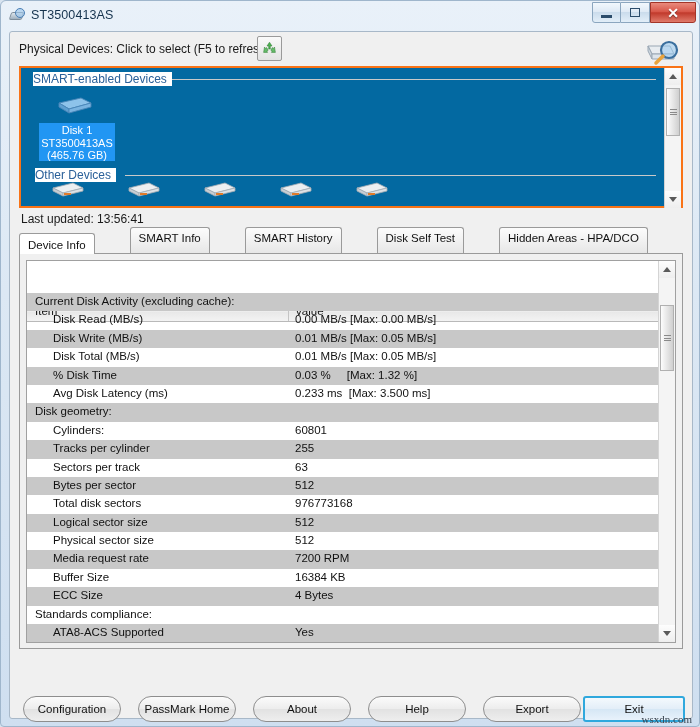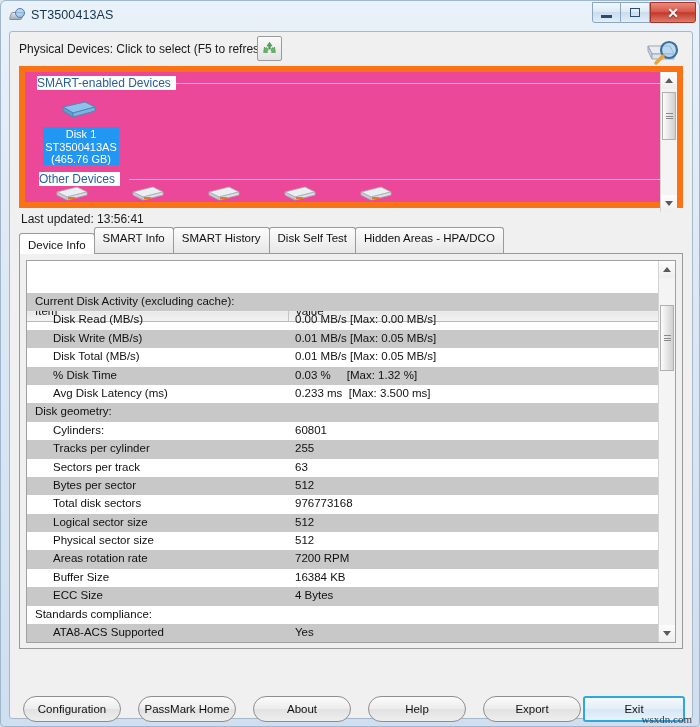"SMART-enabled Devices" .device-panel { background: #ec4899 -> #0369a1; border: 6px solid #f97316 -> 2px solid #f97316 }
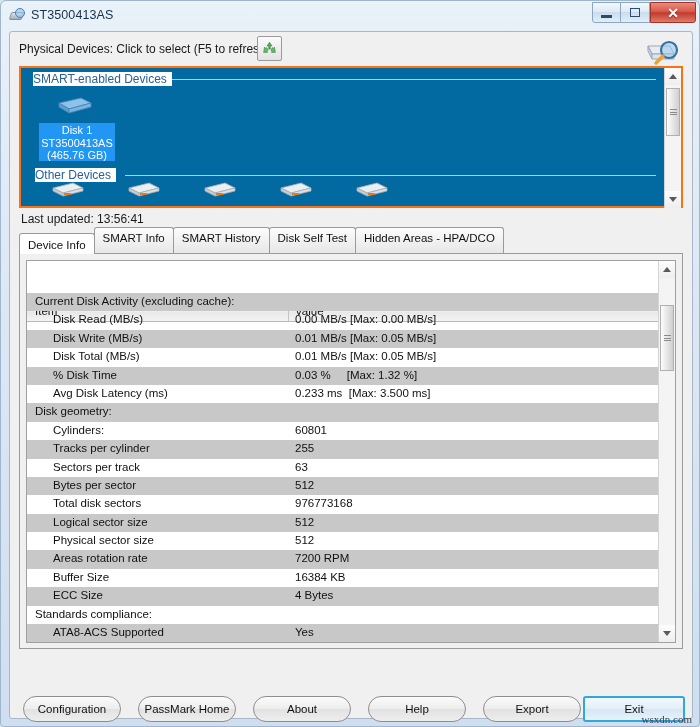"Device Info" .tabstrip { gap: none -> 36px }
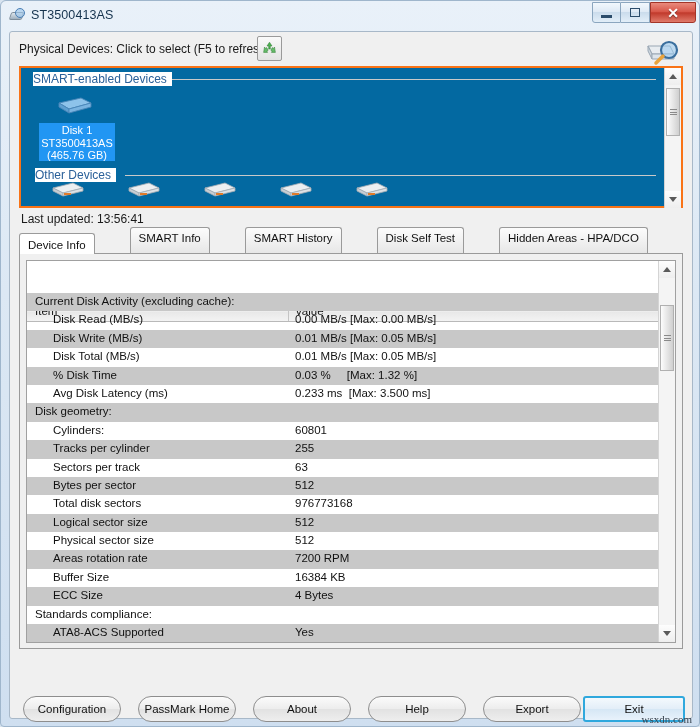"Areas rotation rate" span.c-item { text: Areas rotation -> Media request }
